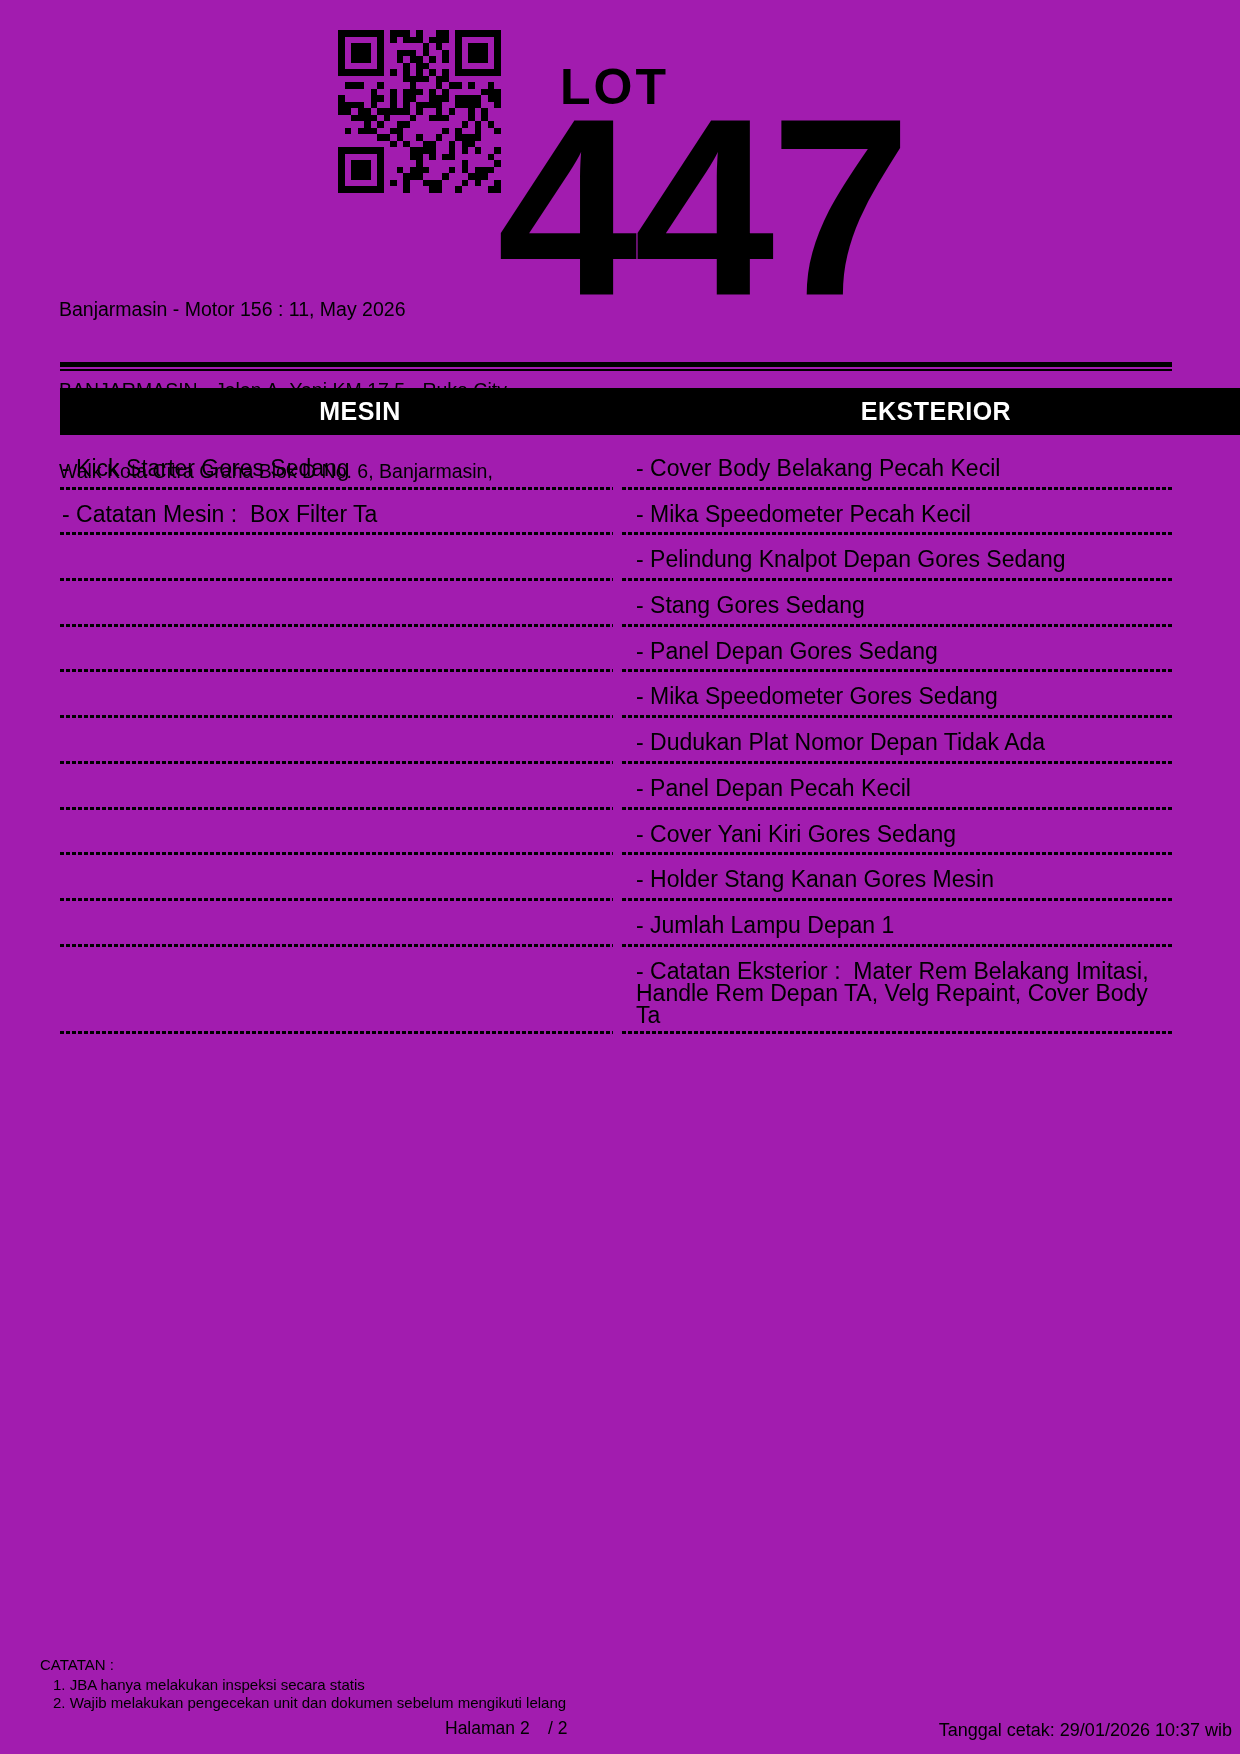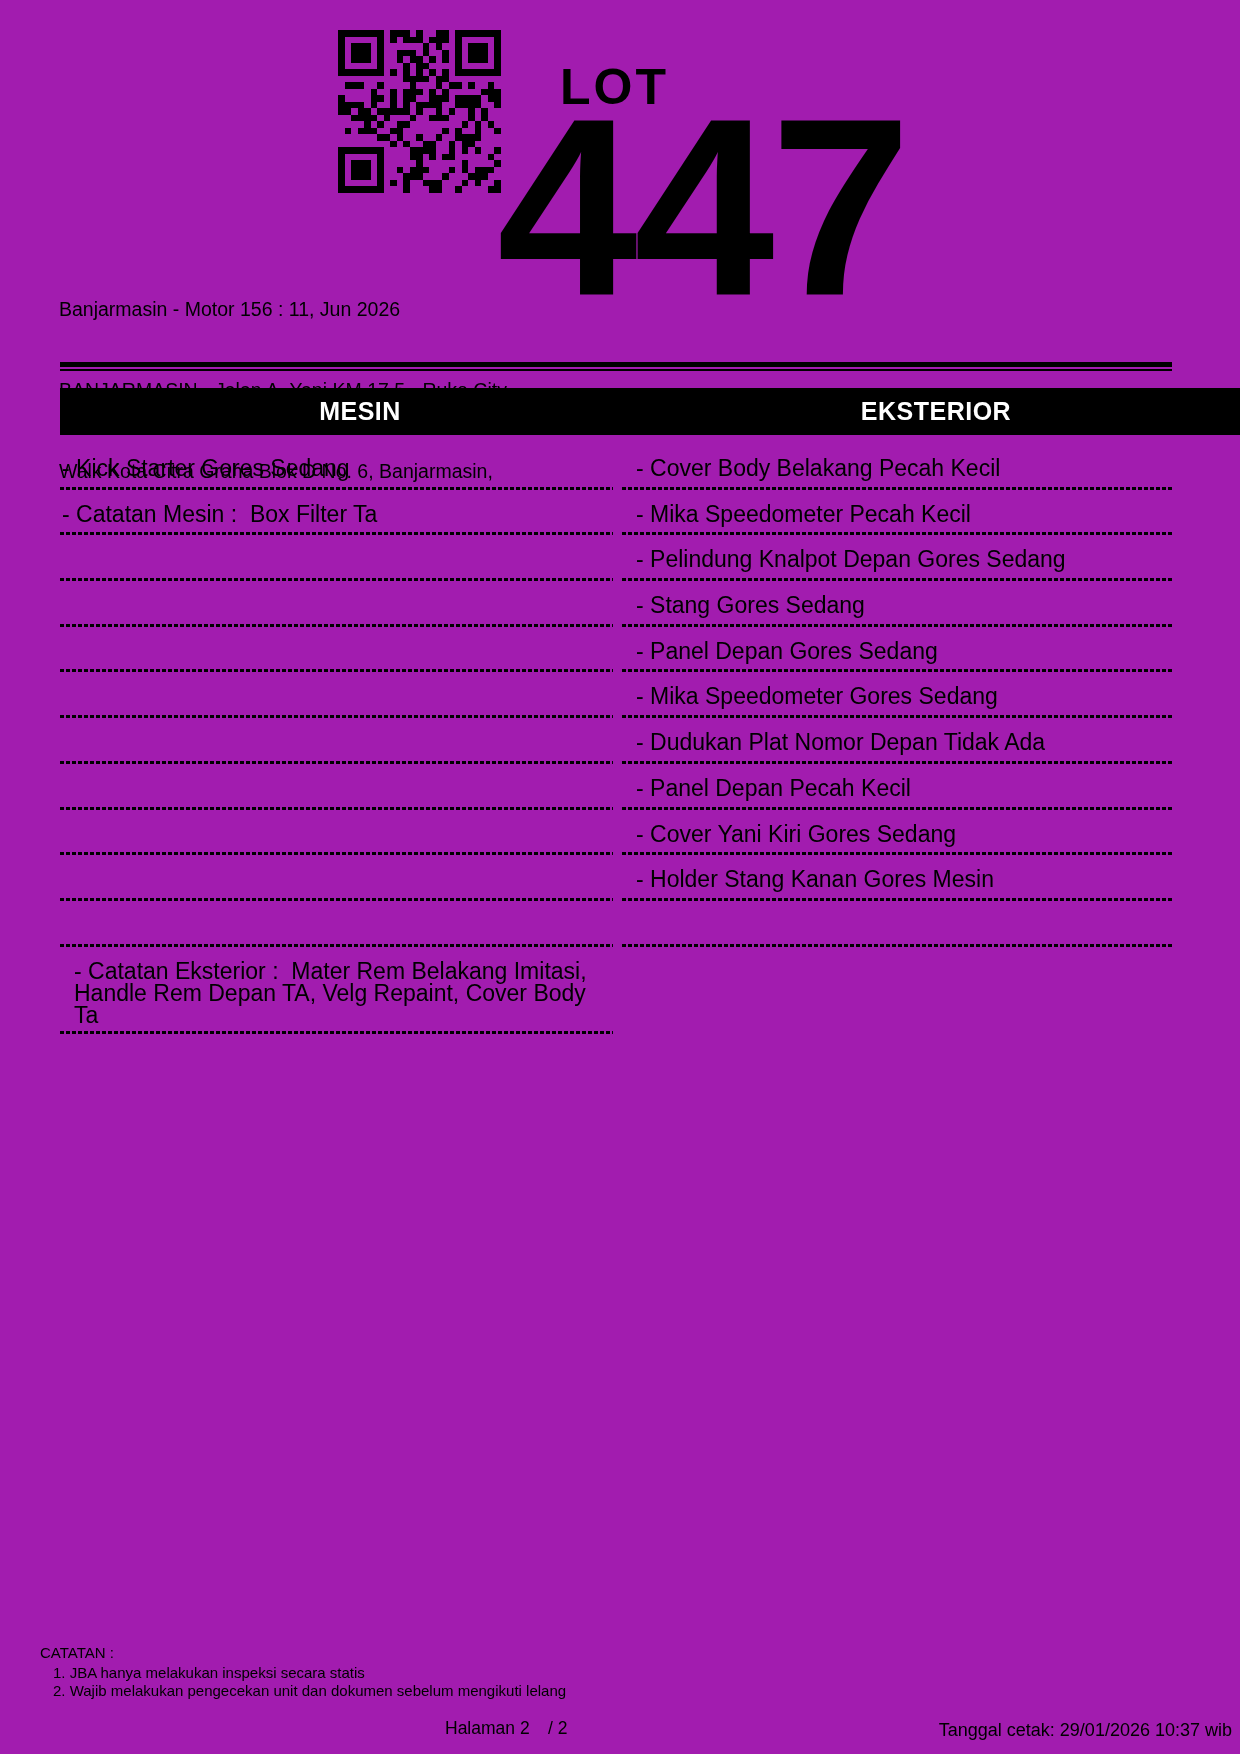"Banjarmasin - Motor 156 :" div { text: Jun -> May }
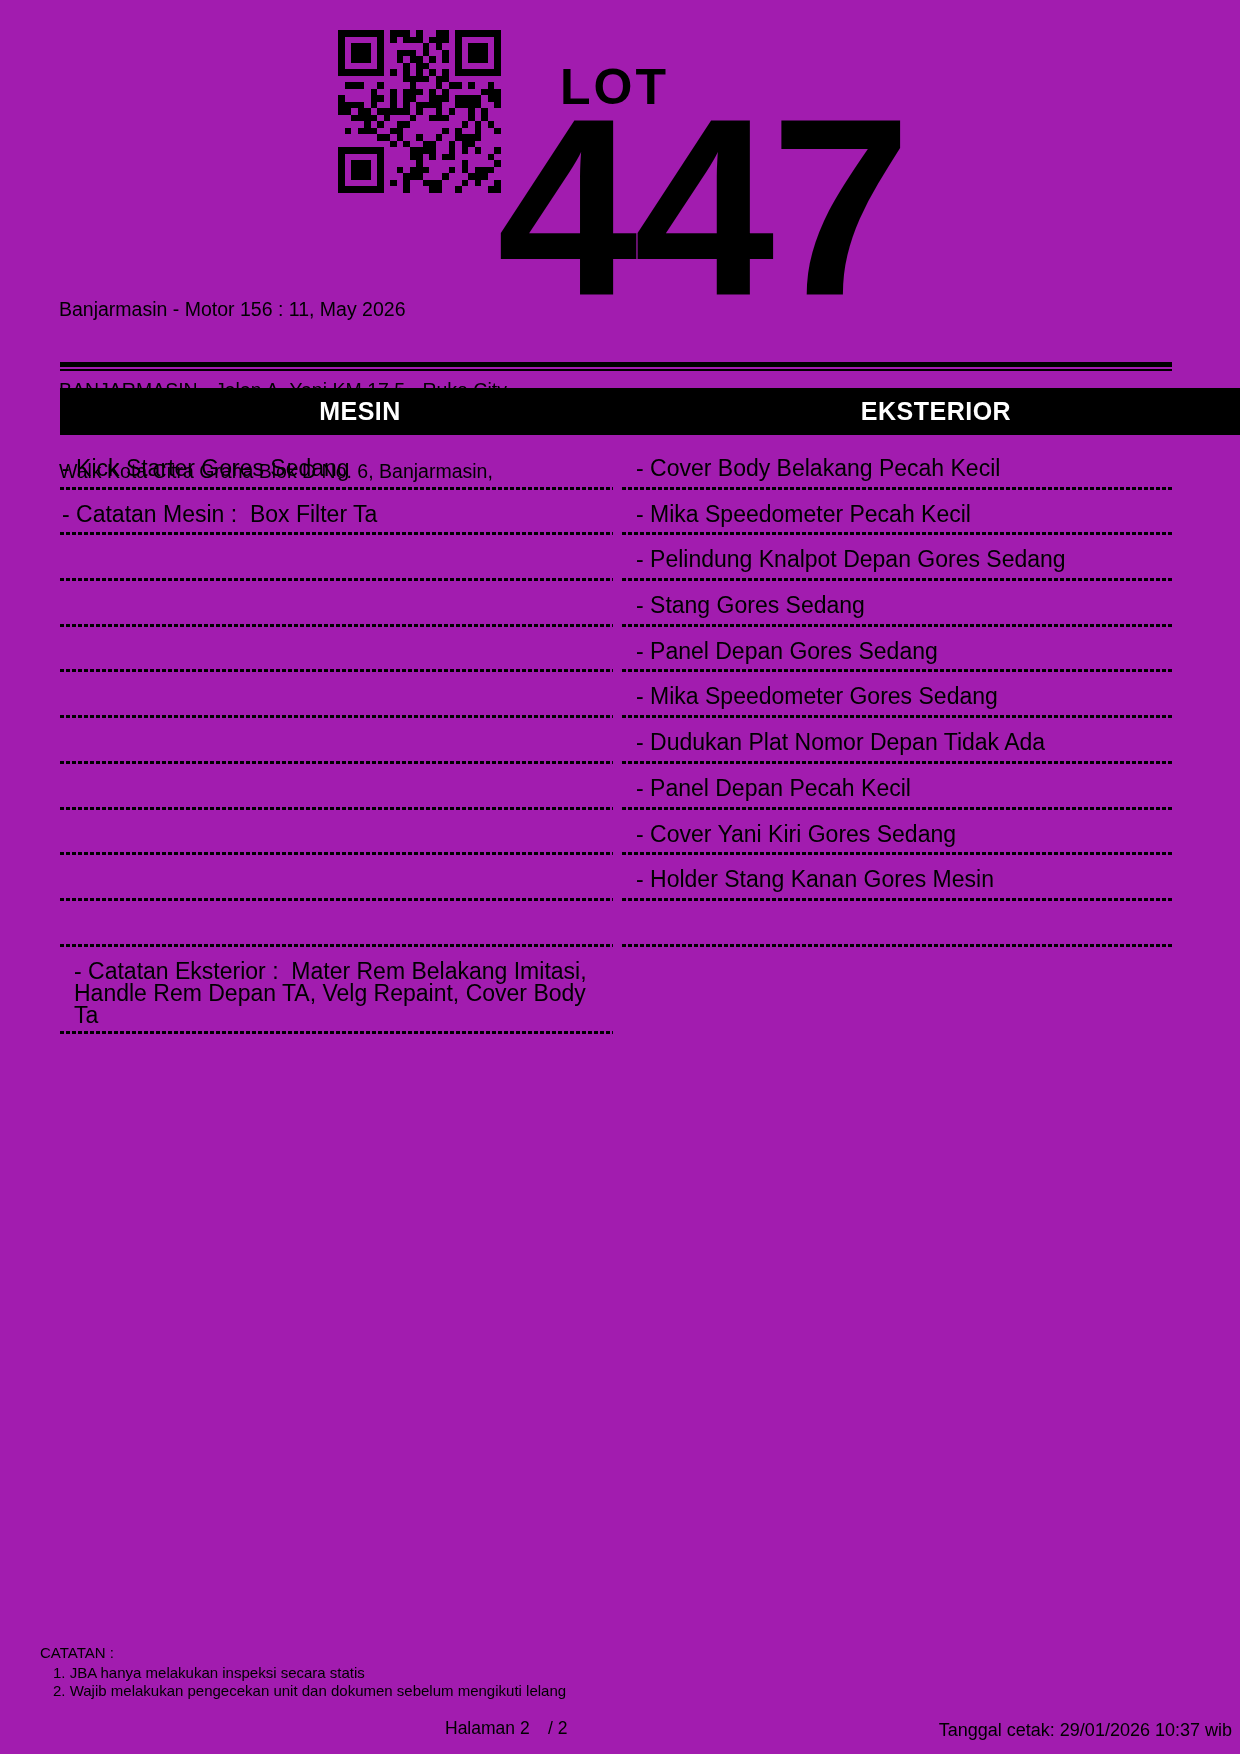"- Jumlah Lampu Depan 1" div.cell { html: none -> <div>- Jumlah Lampu Depan 1</div> }
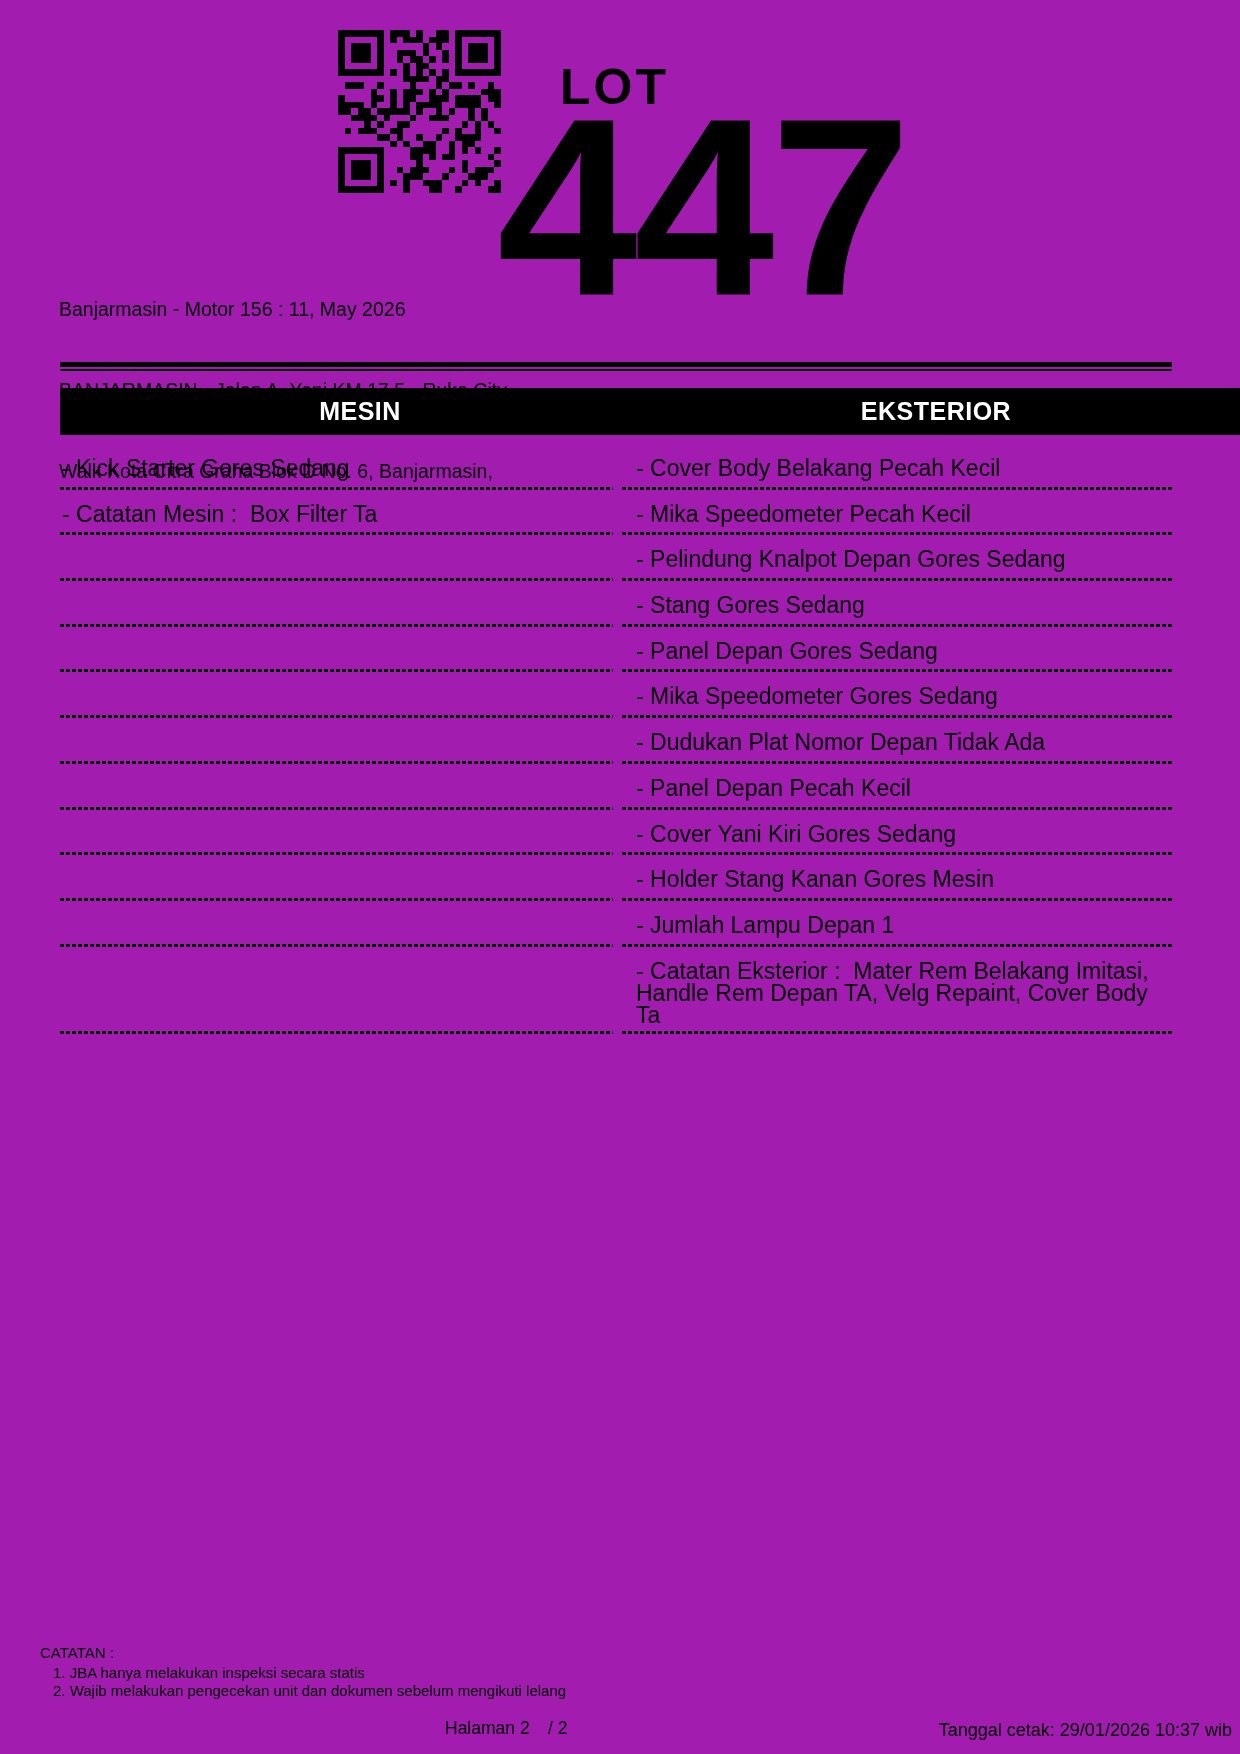"CATATAN :" .notes-title { margin: 0 0 1px 0 -> 12px 0 1px 0 }
